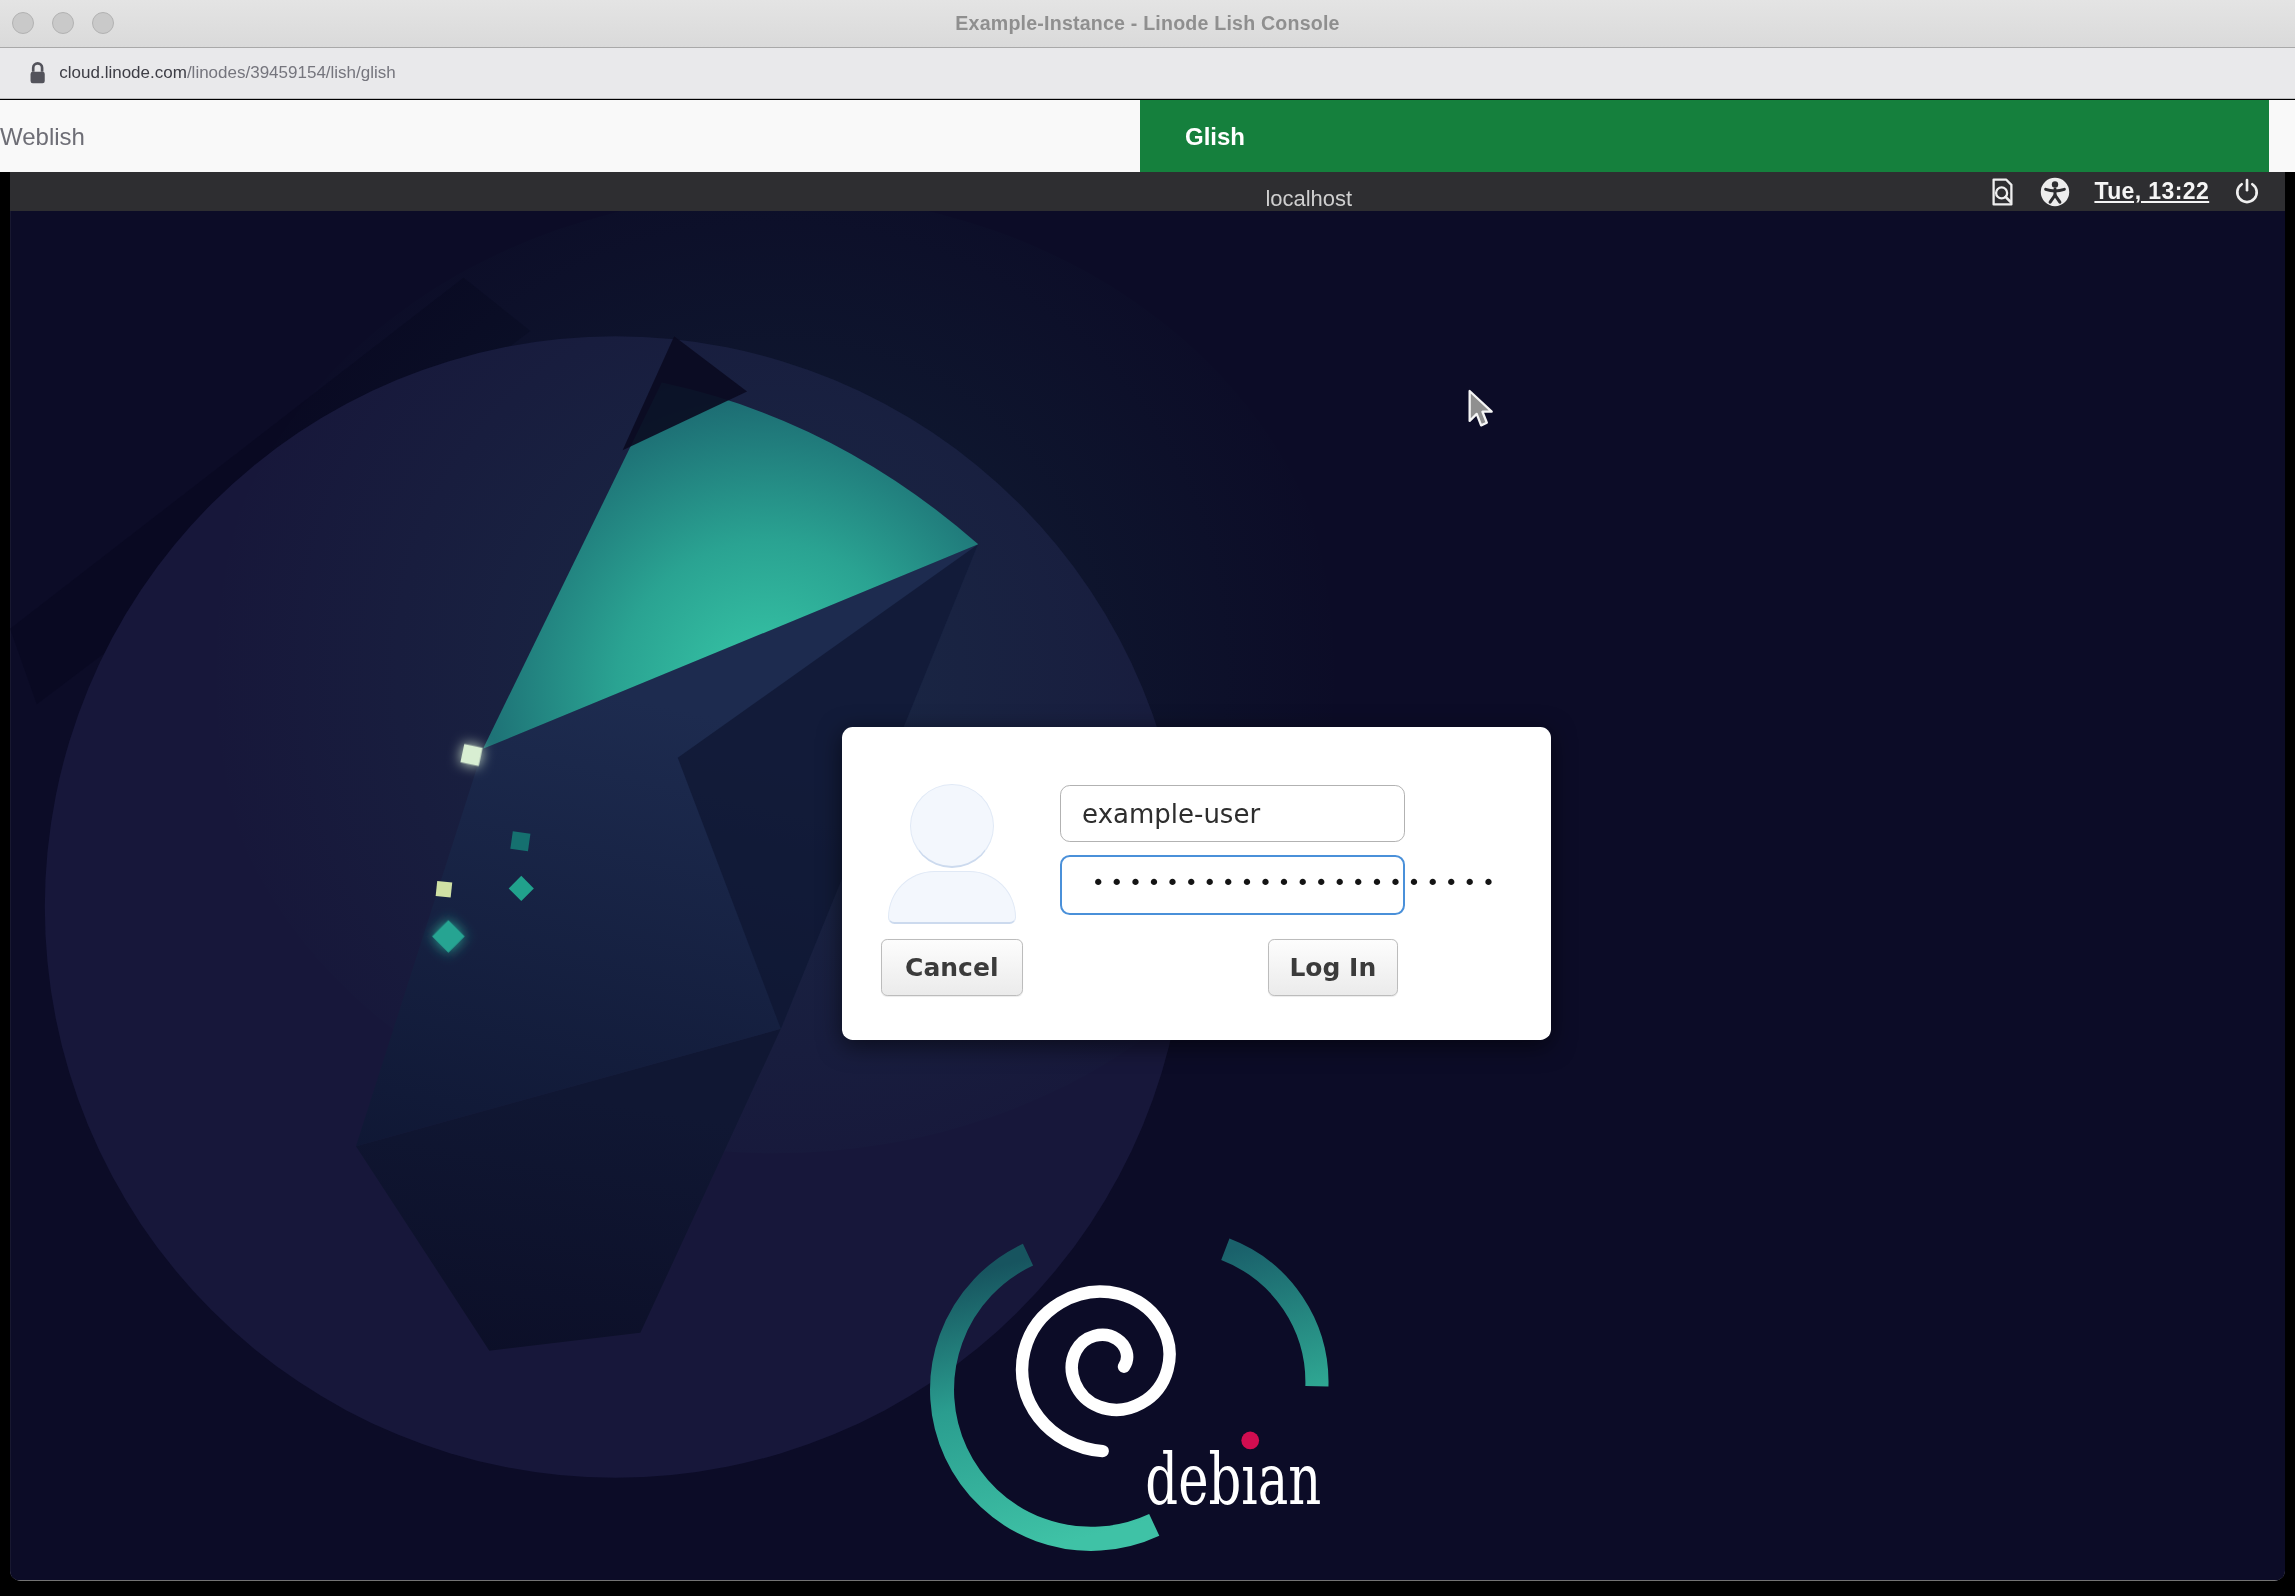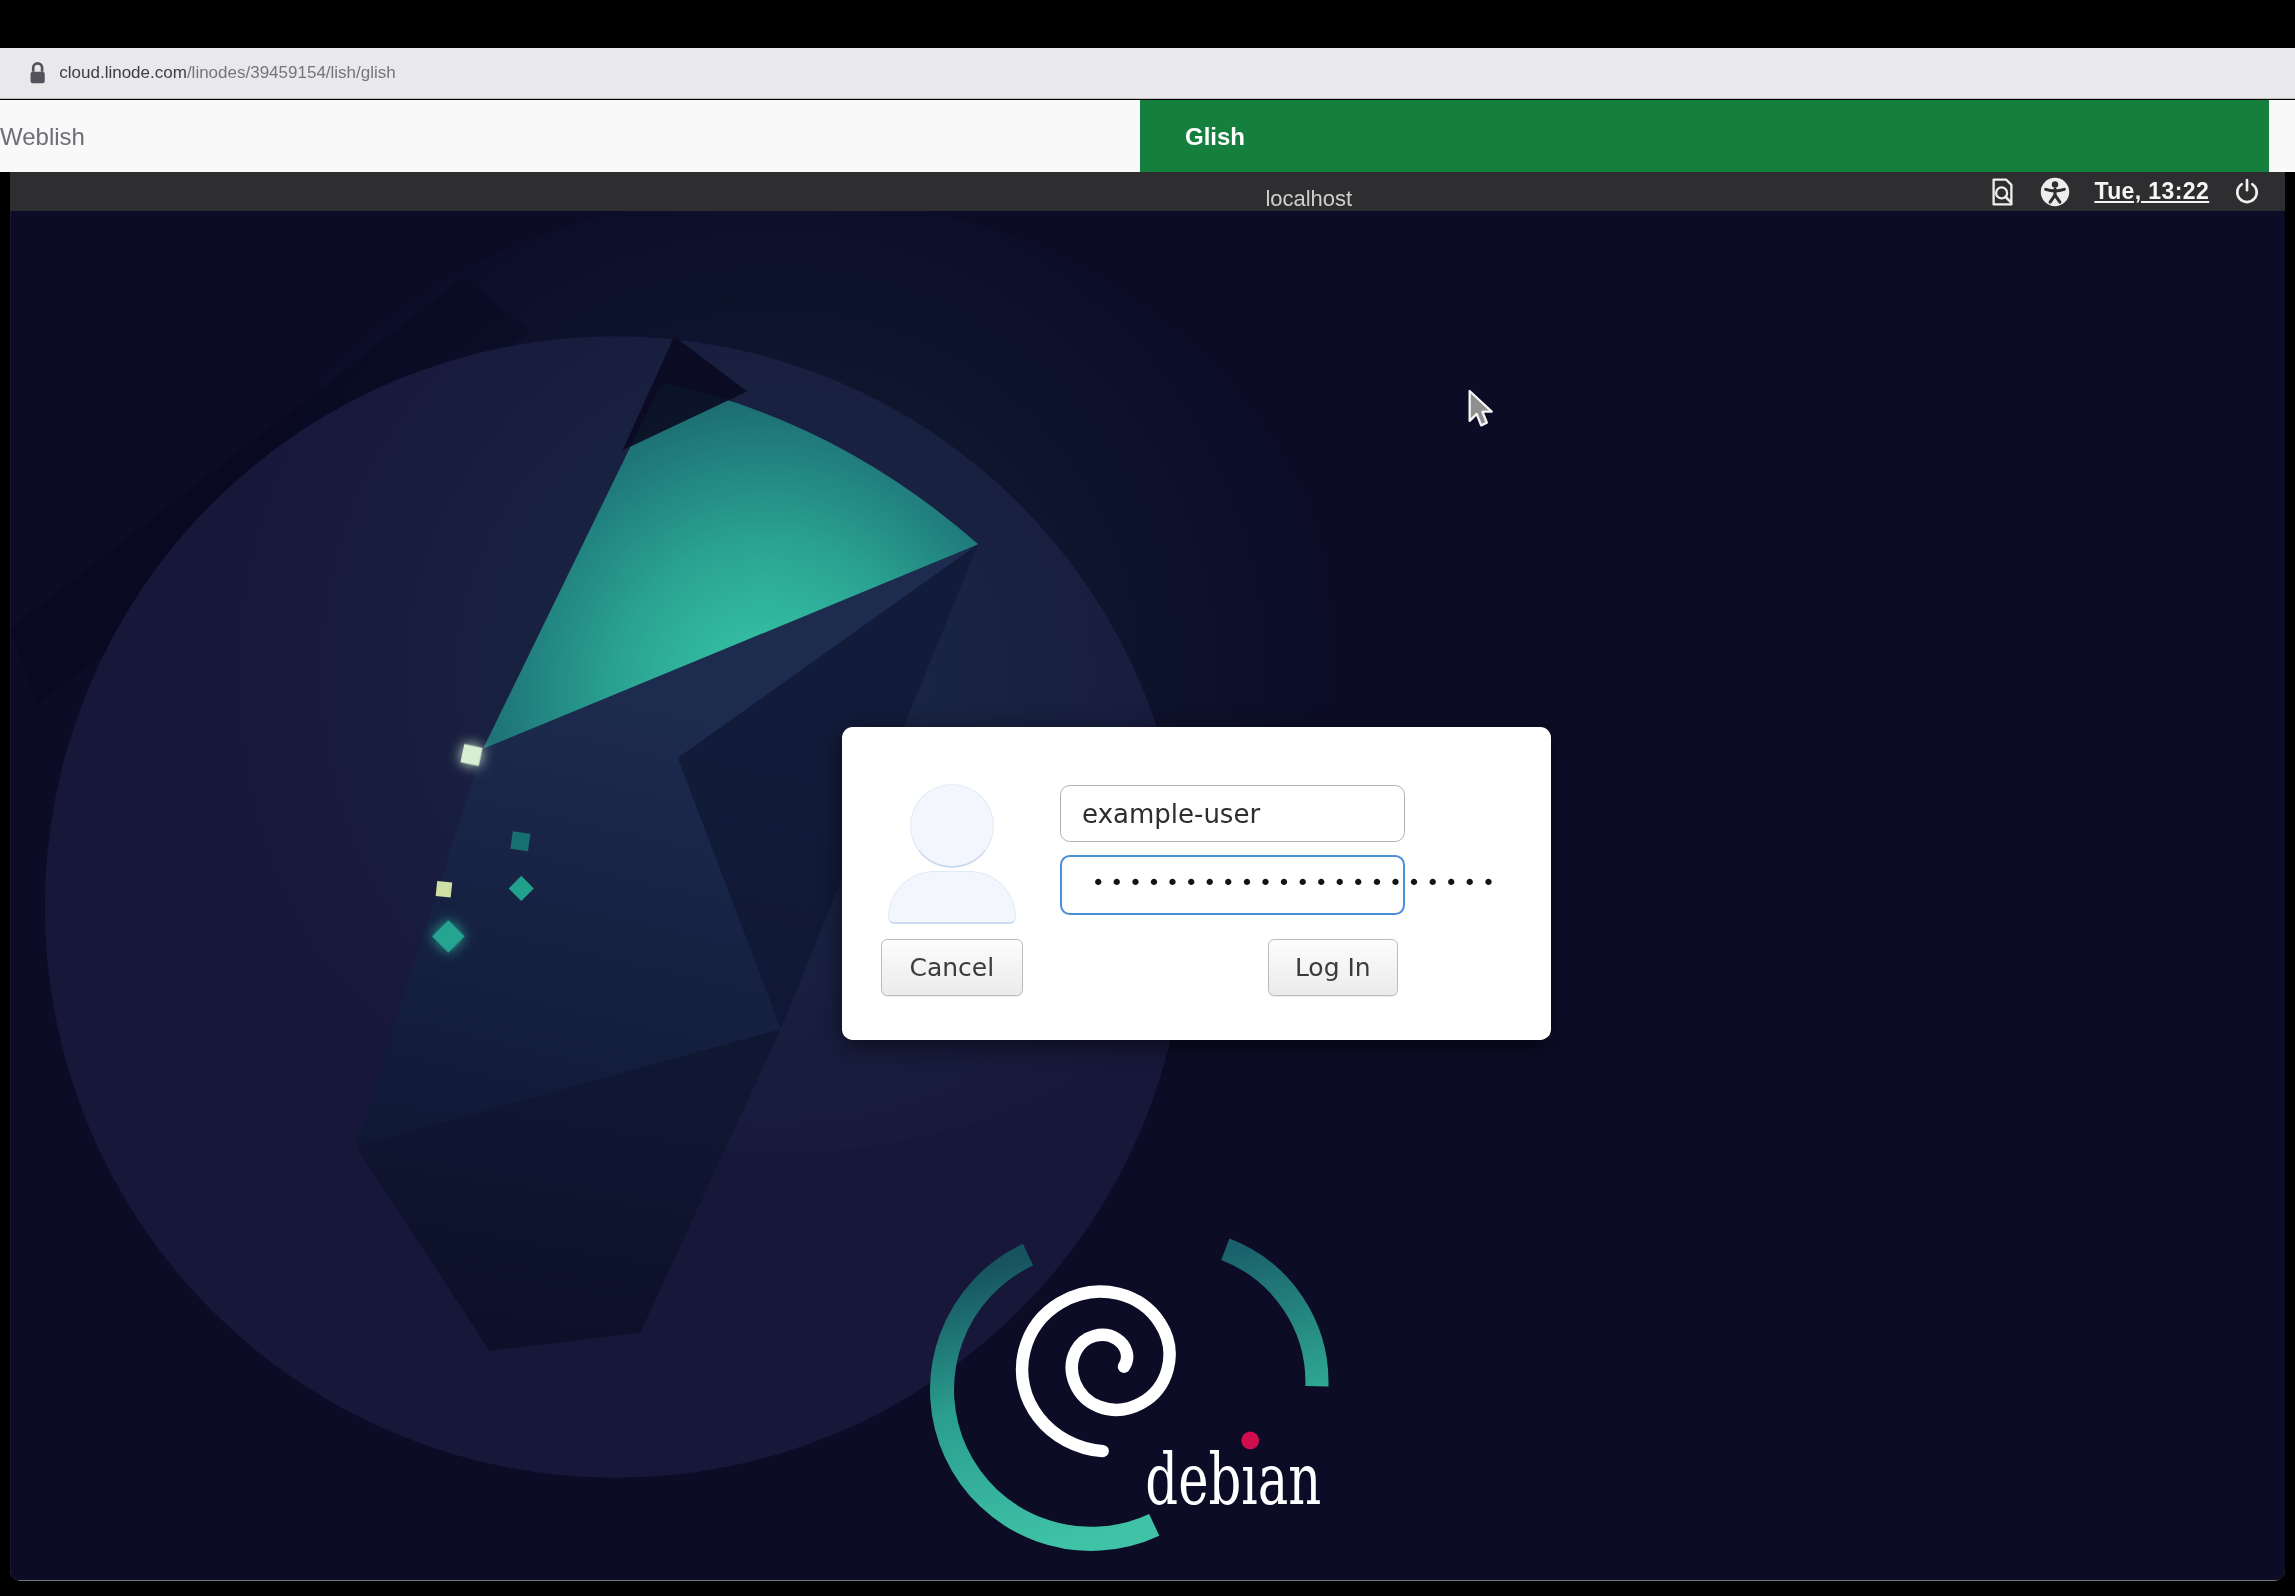"Example-Instance - Linode Lish Console" div.titlebar { html: none -> <div> <div> <div></div> <div></div> <div></div> </div> <div>Example-Instance - Linode Lish Console</div> </div> }
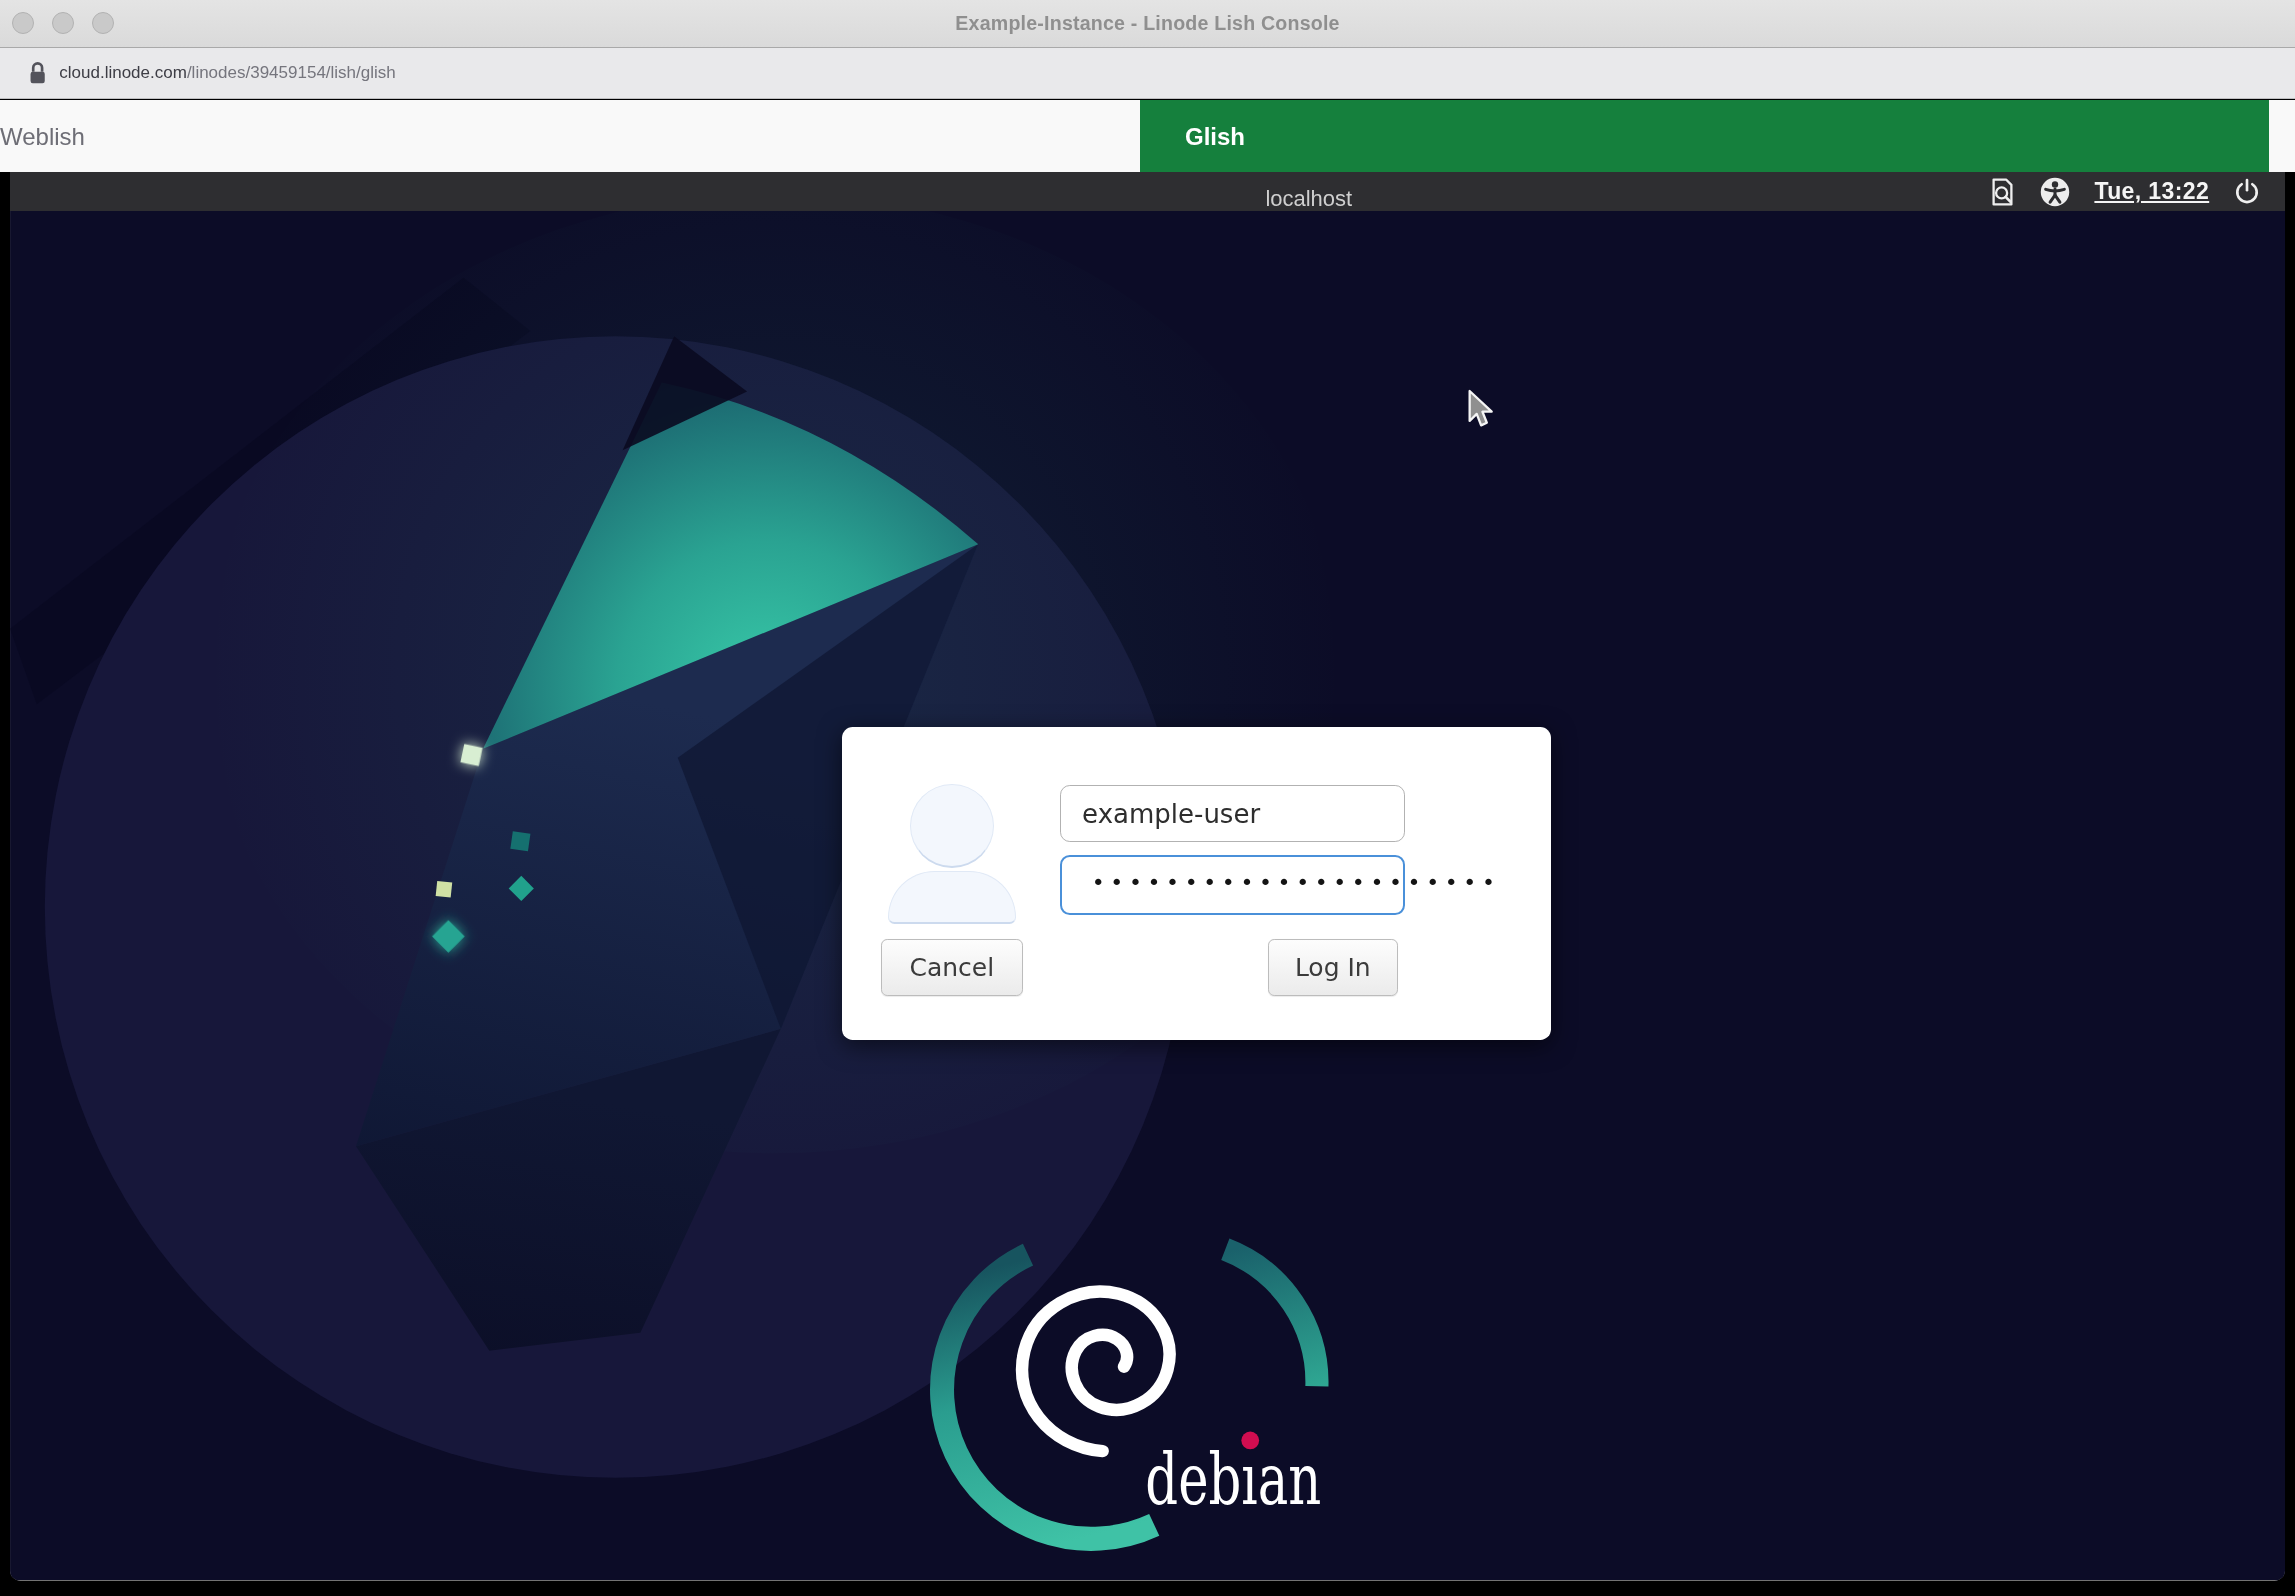"Cancel" .gbtn { font-weight: none -> bold }
